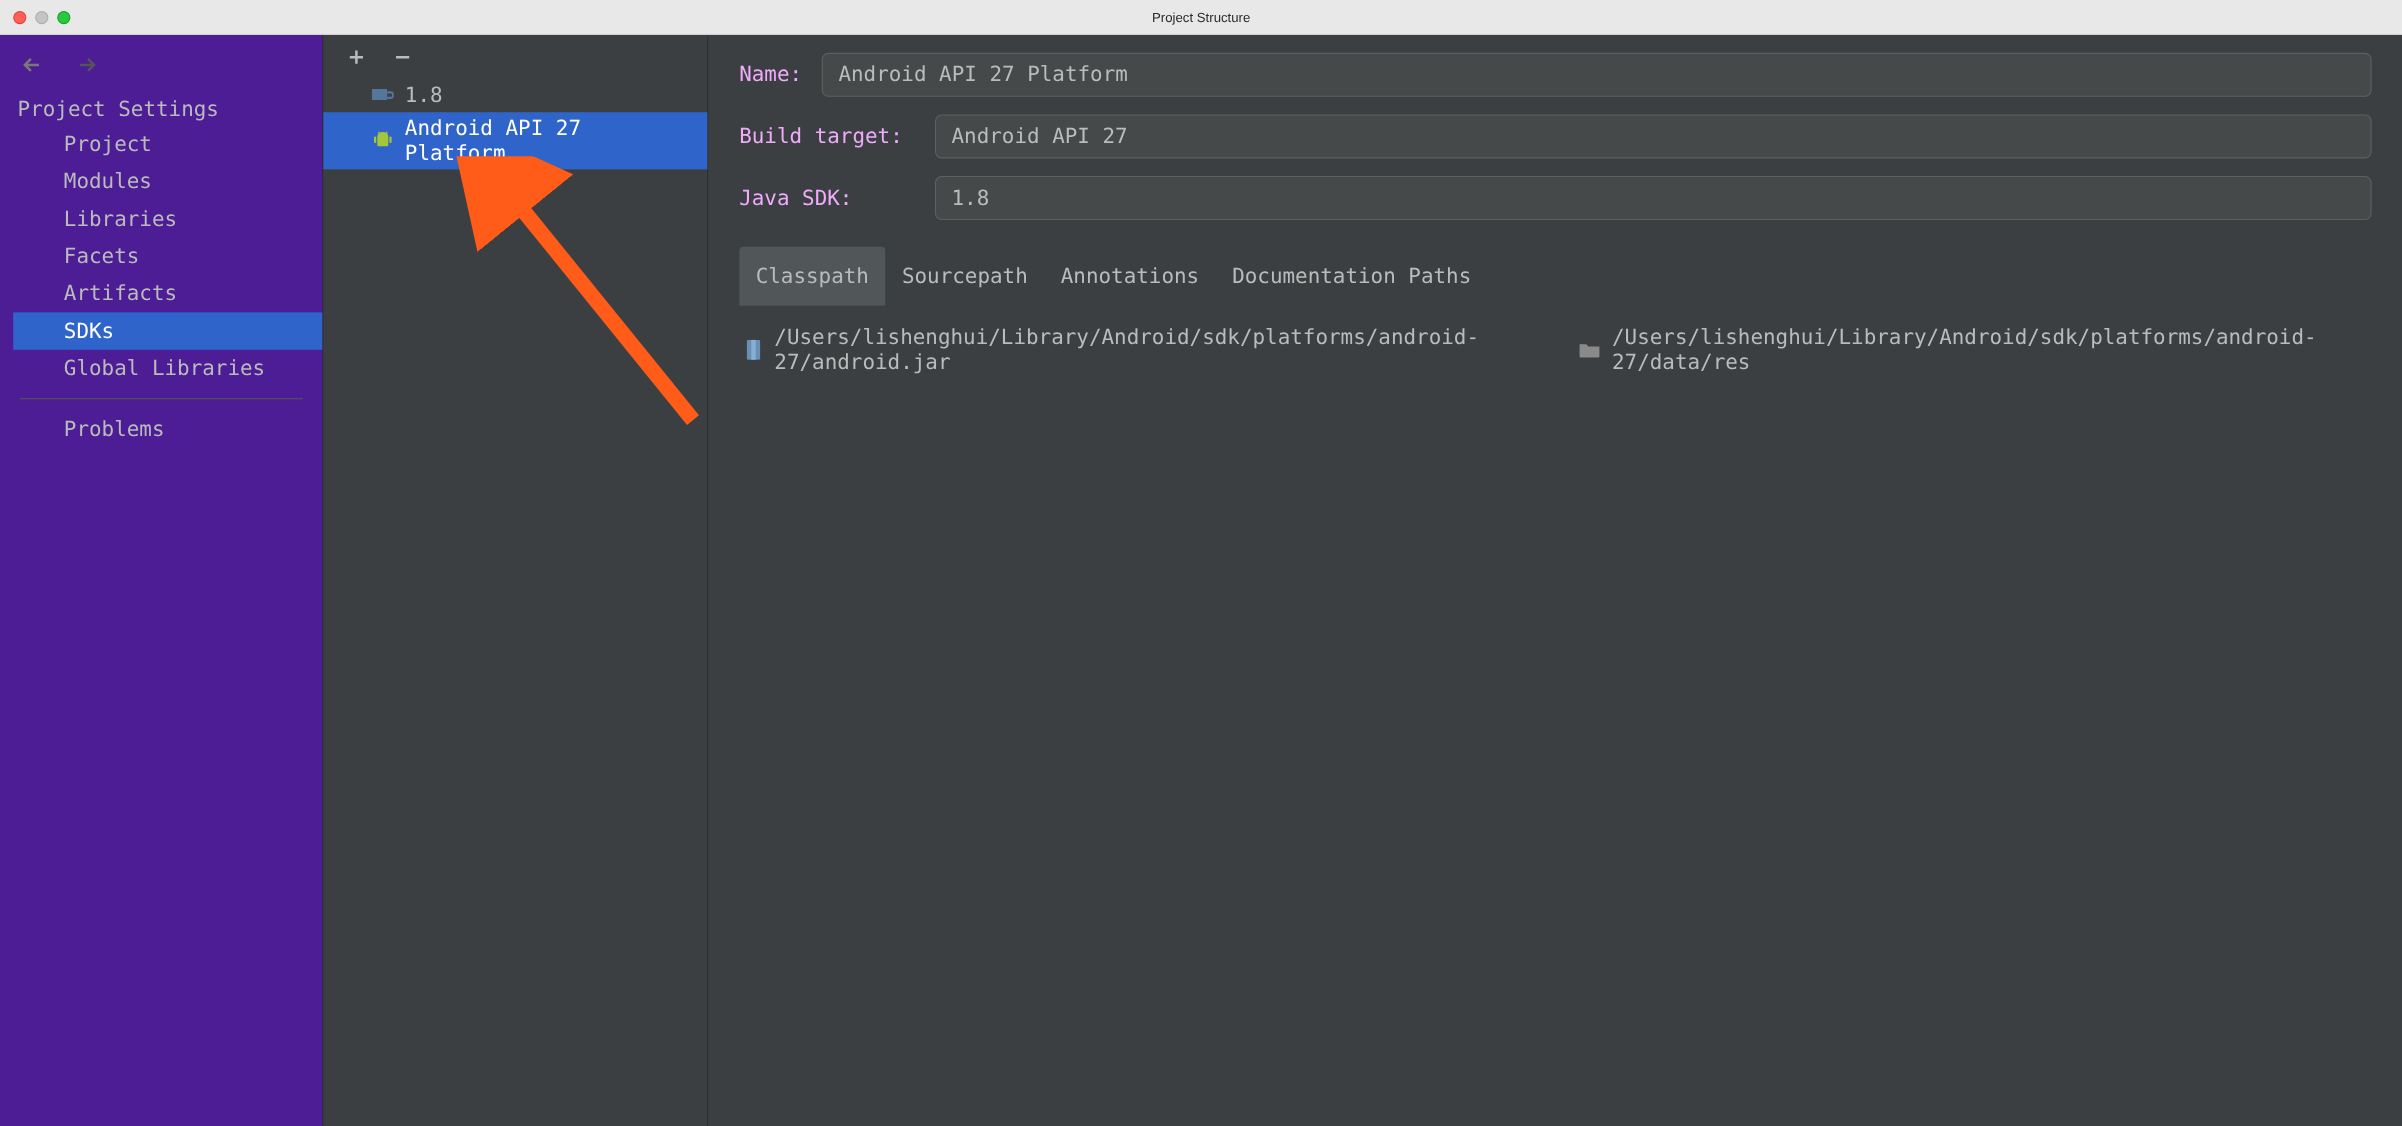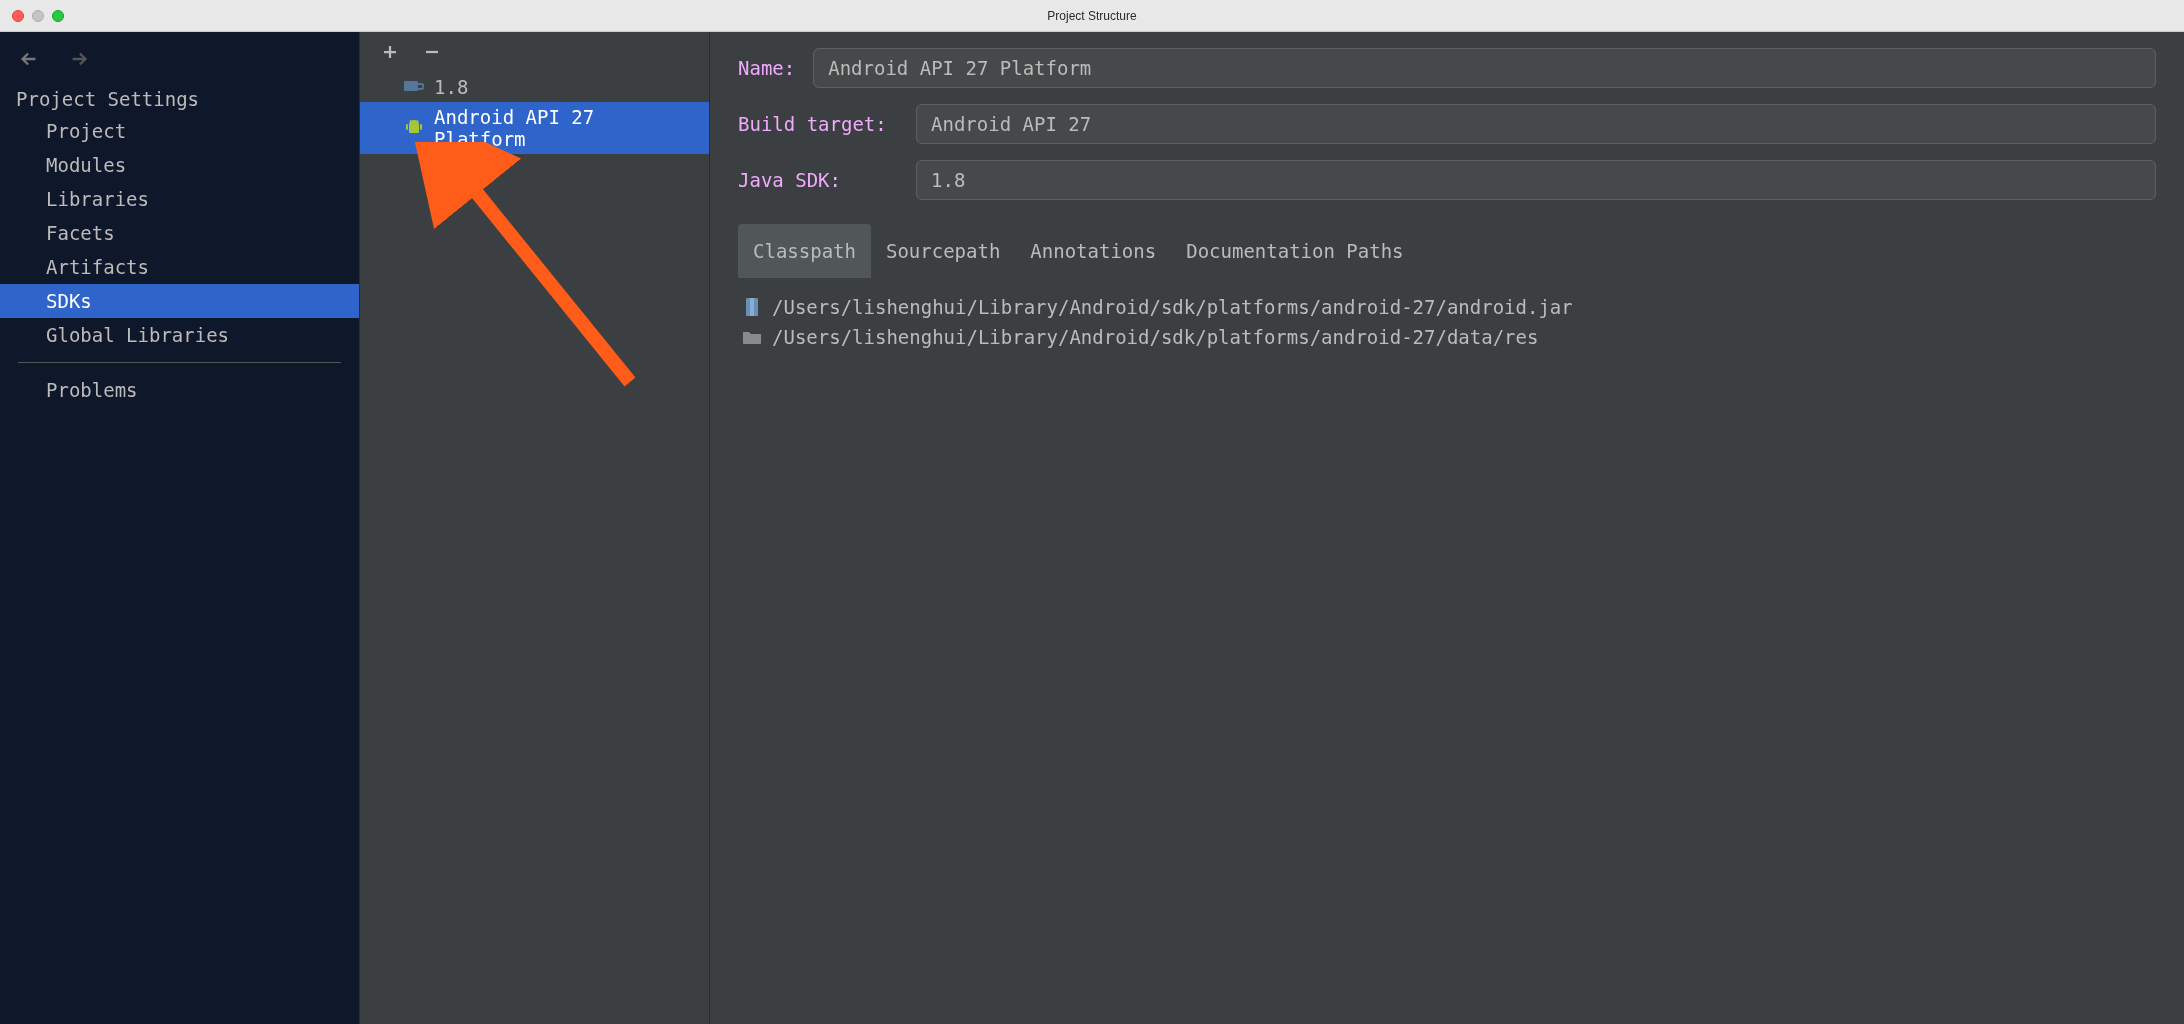"Project Settings" .sidebar-left { background: #0f172a -> #4c1d95; width: 360px -> 294px }
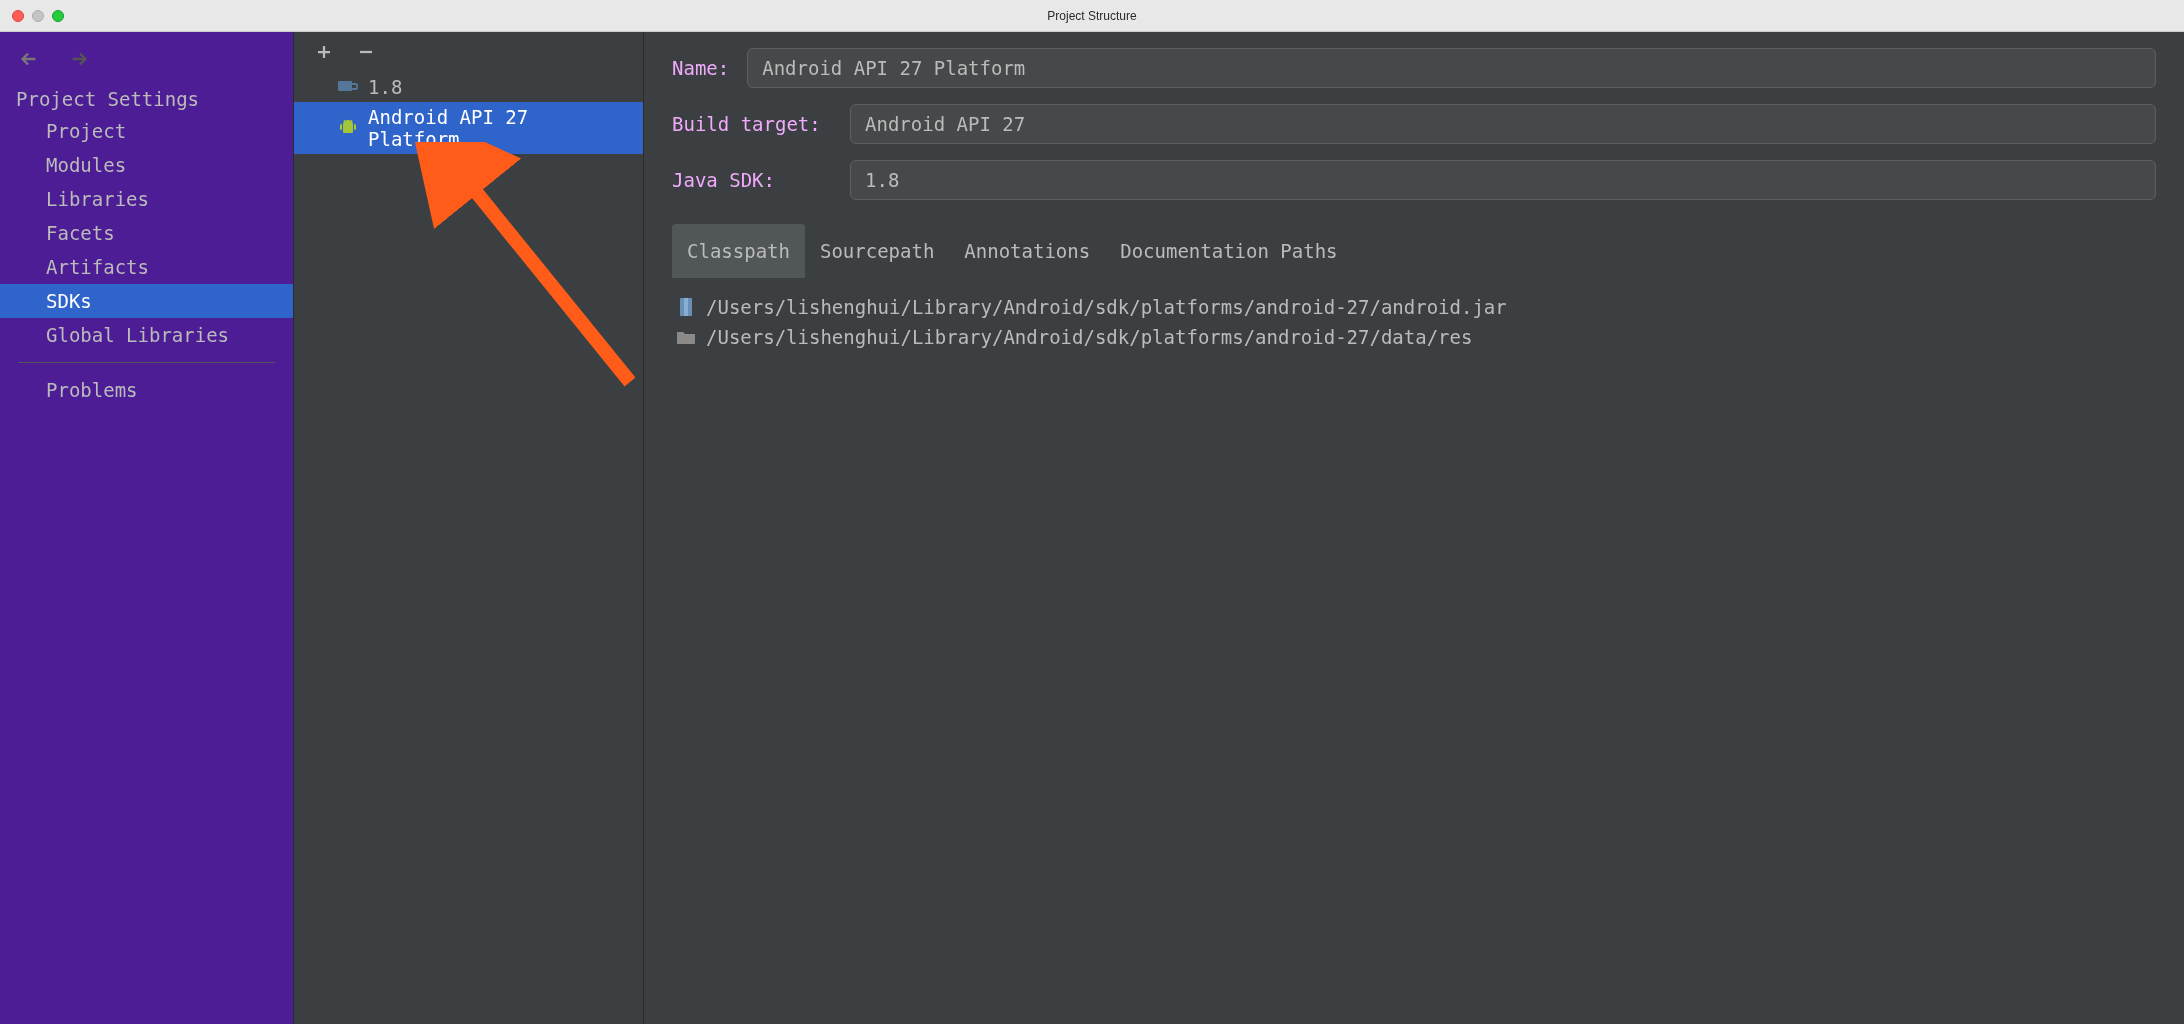"Project" .nav-list { padding-left: none -> 12px }
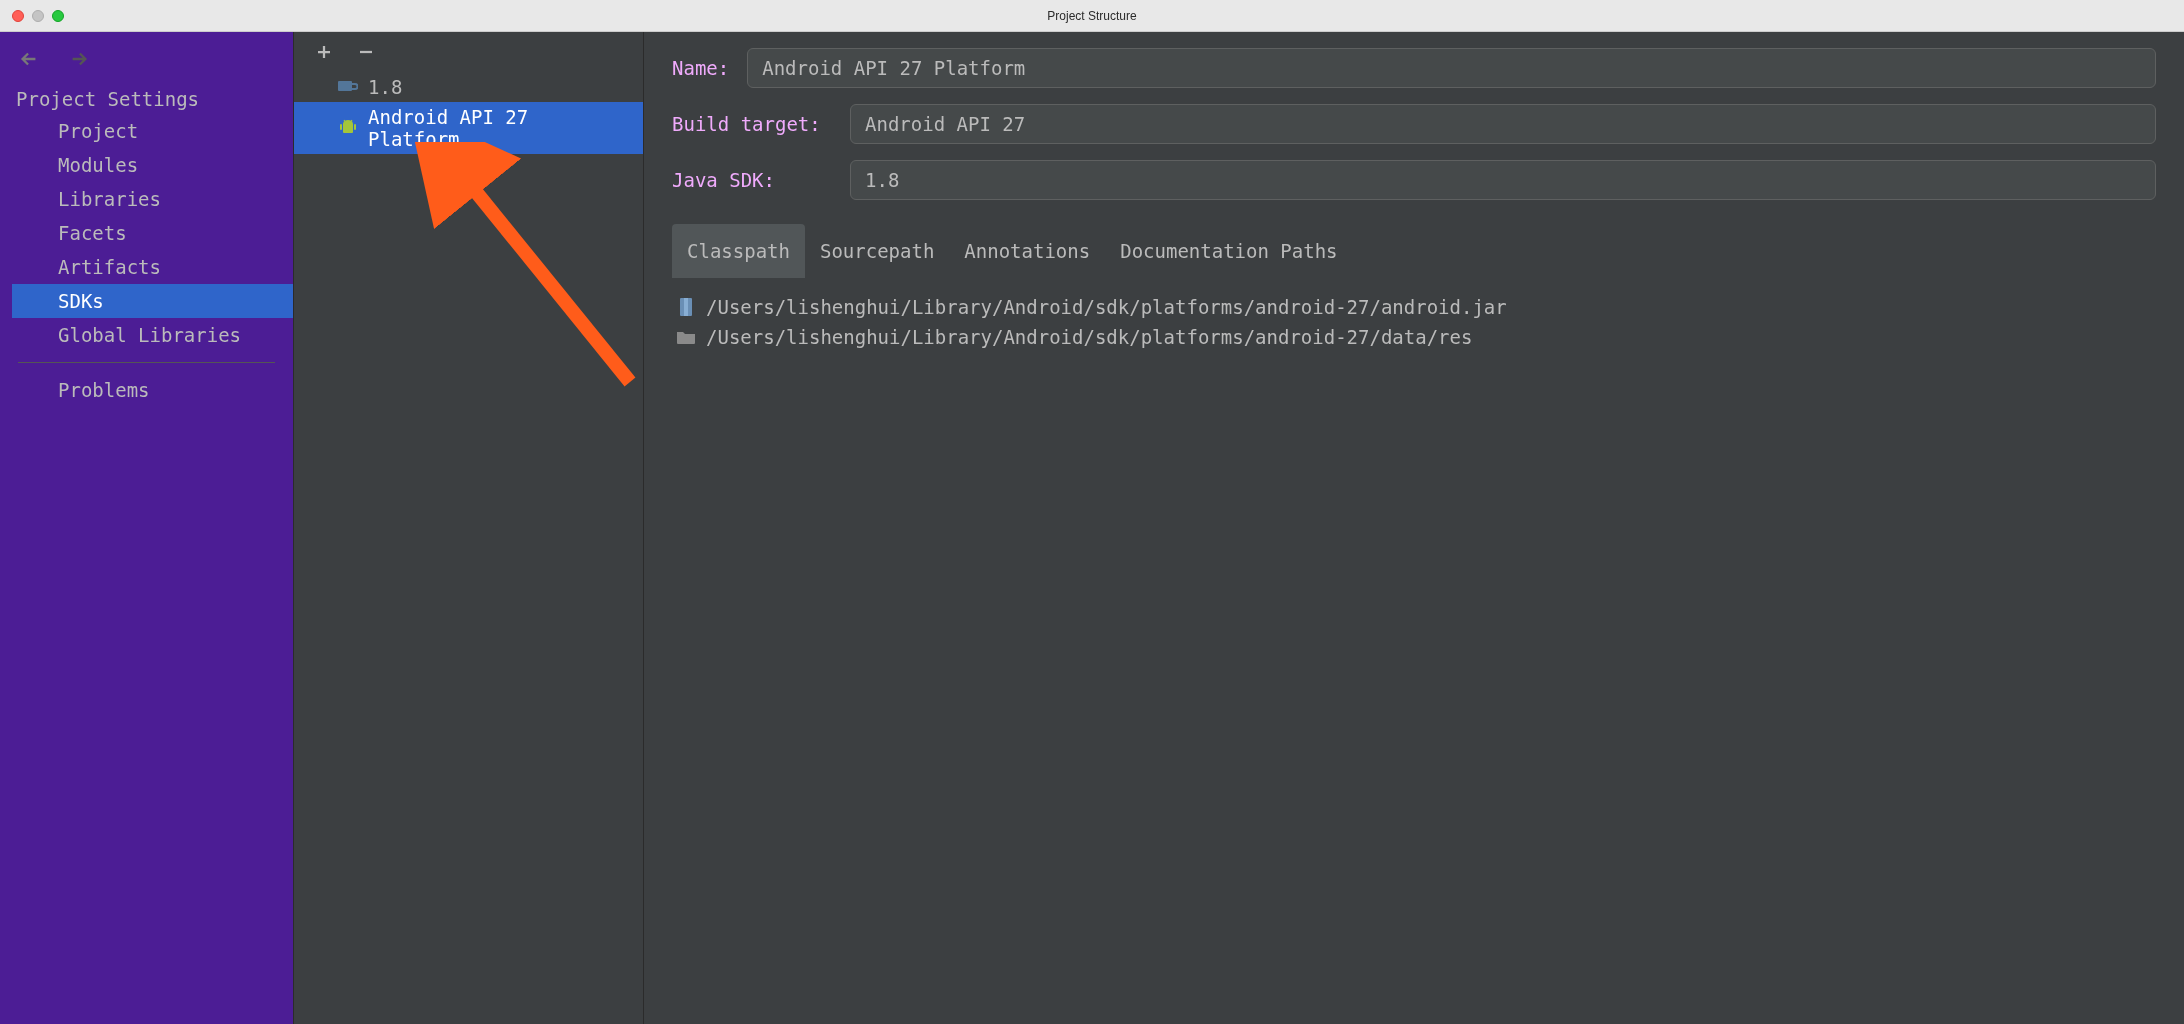"/Users/lishenghui/Library/Android/sdk/pl" .classpath-list { align-items: none -> flex-end; flex-direction: column -> row }
